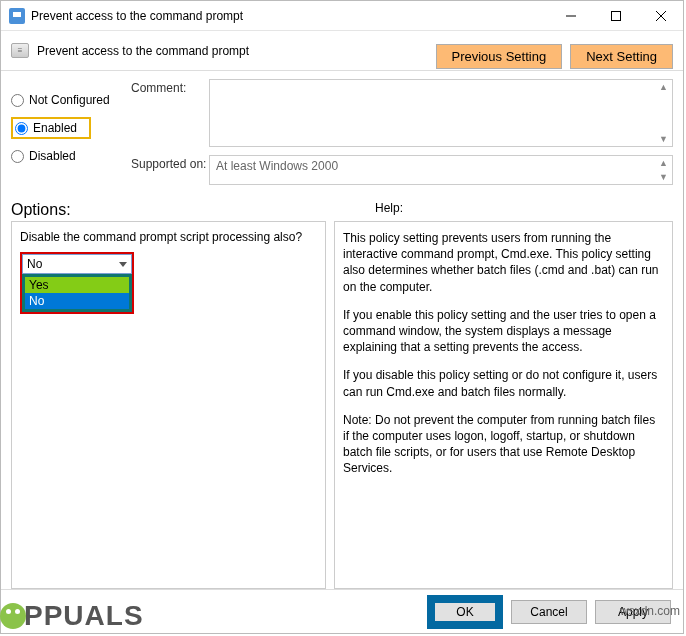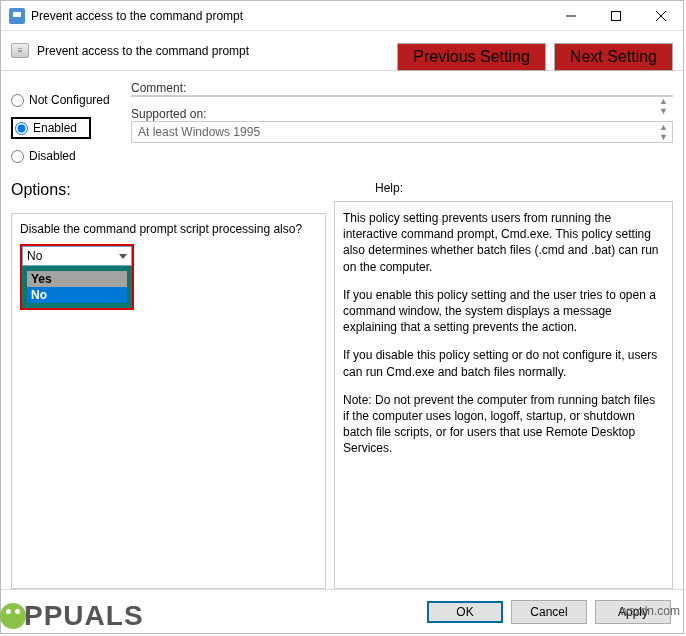"Previous Setting" .nav-btn { background: #b91c1c -> #fdba74; font-size: 16px -> 13px }
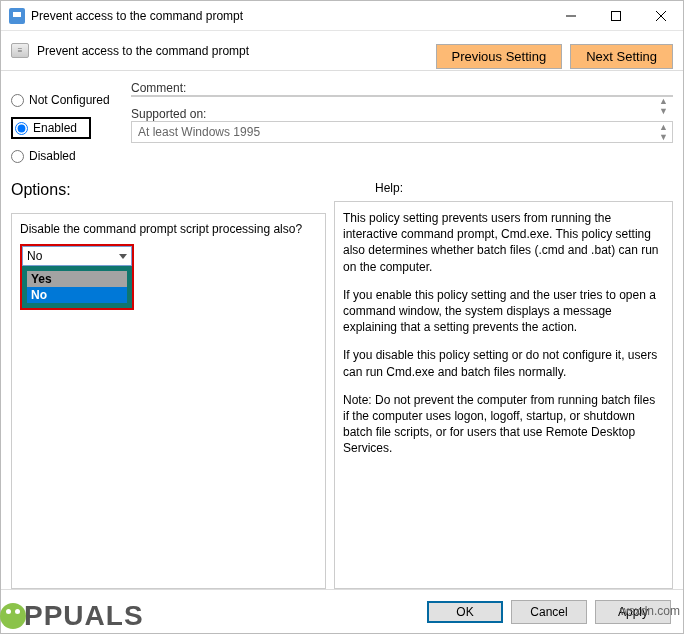"Comment:" .field-row { flex-direction: column -> none }
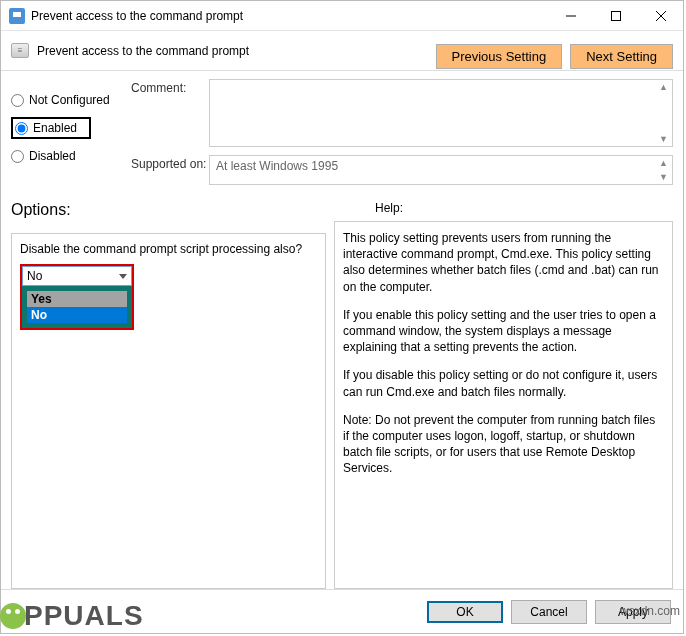"Enabled" .radio-row.highlight { border: 2px solid #000000 -> 2px solid #eab308 }
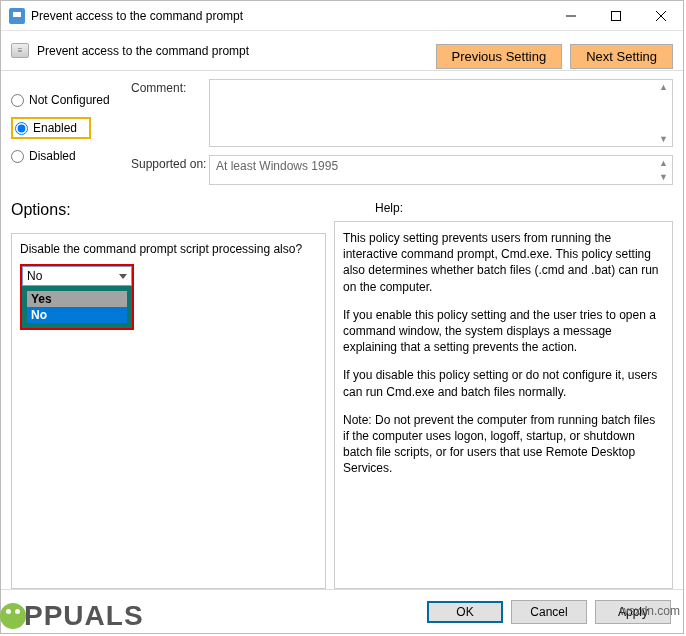"At least Windows 1995" span { text: 1995 -> 2000 }
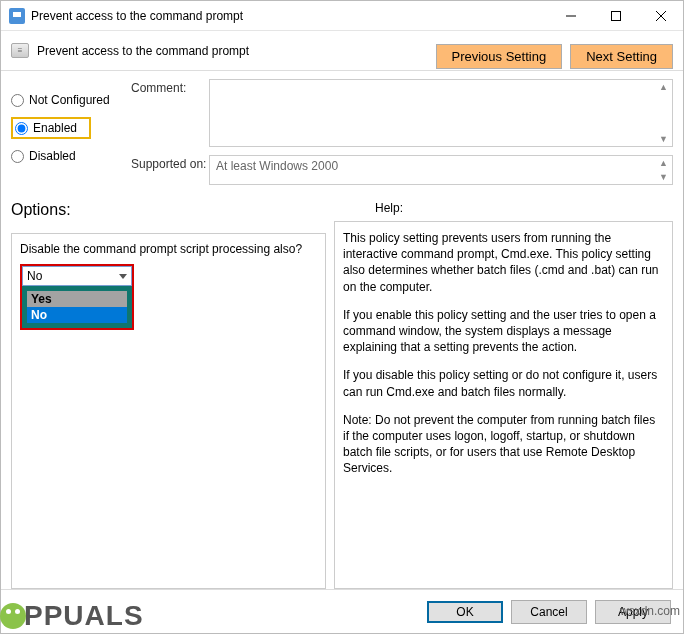"Disable the command prompt script" .panel.options { margin-top: 12px -> none }
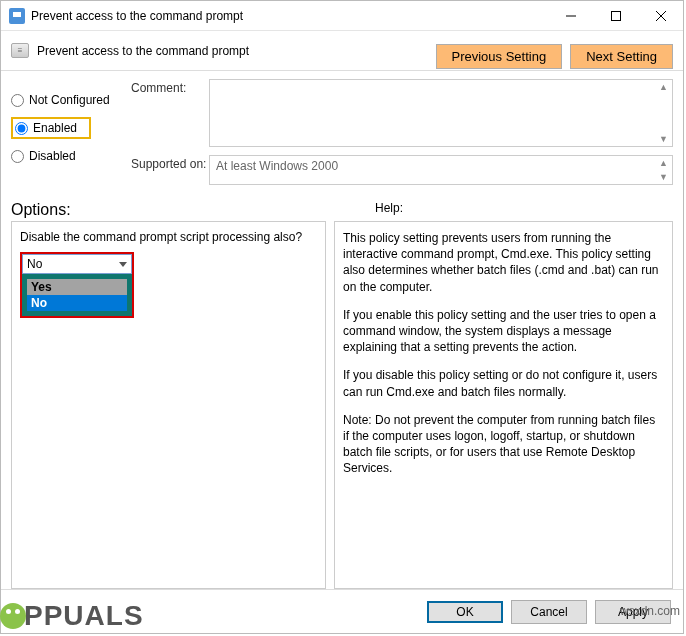"Yes" .dd-list { background: #a3a3a3 -> #84cc16; border: 5px solid #0f766e -> 3px solid #0f766e; font-weight: bold -> none }
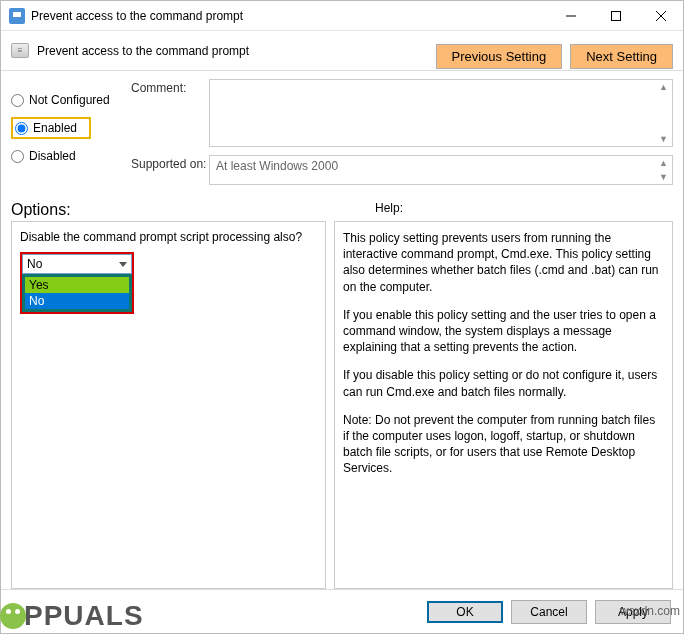"If you enable this policy" p { text: action -> access }
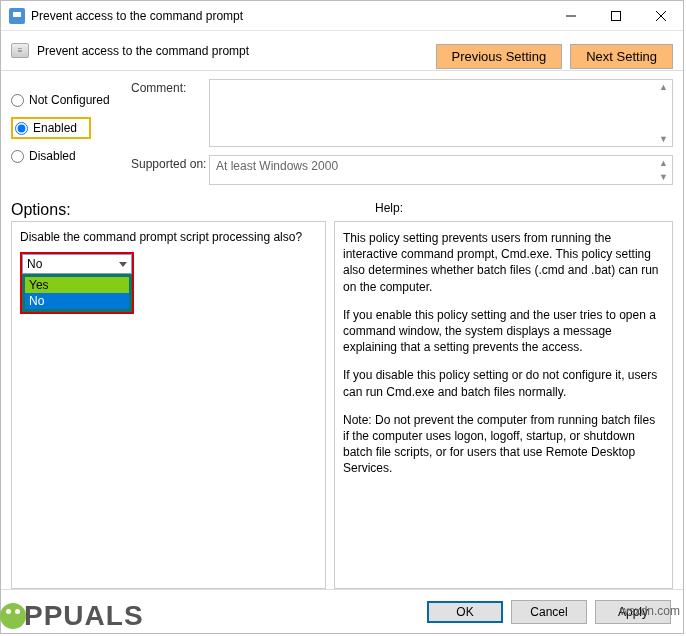"OK" .footer .btn.primary { border: 2px solid #0369a1 -> 8px solid #0369a1 }
